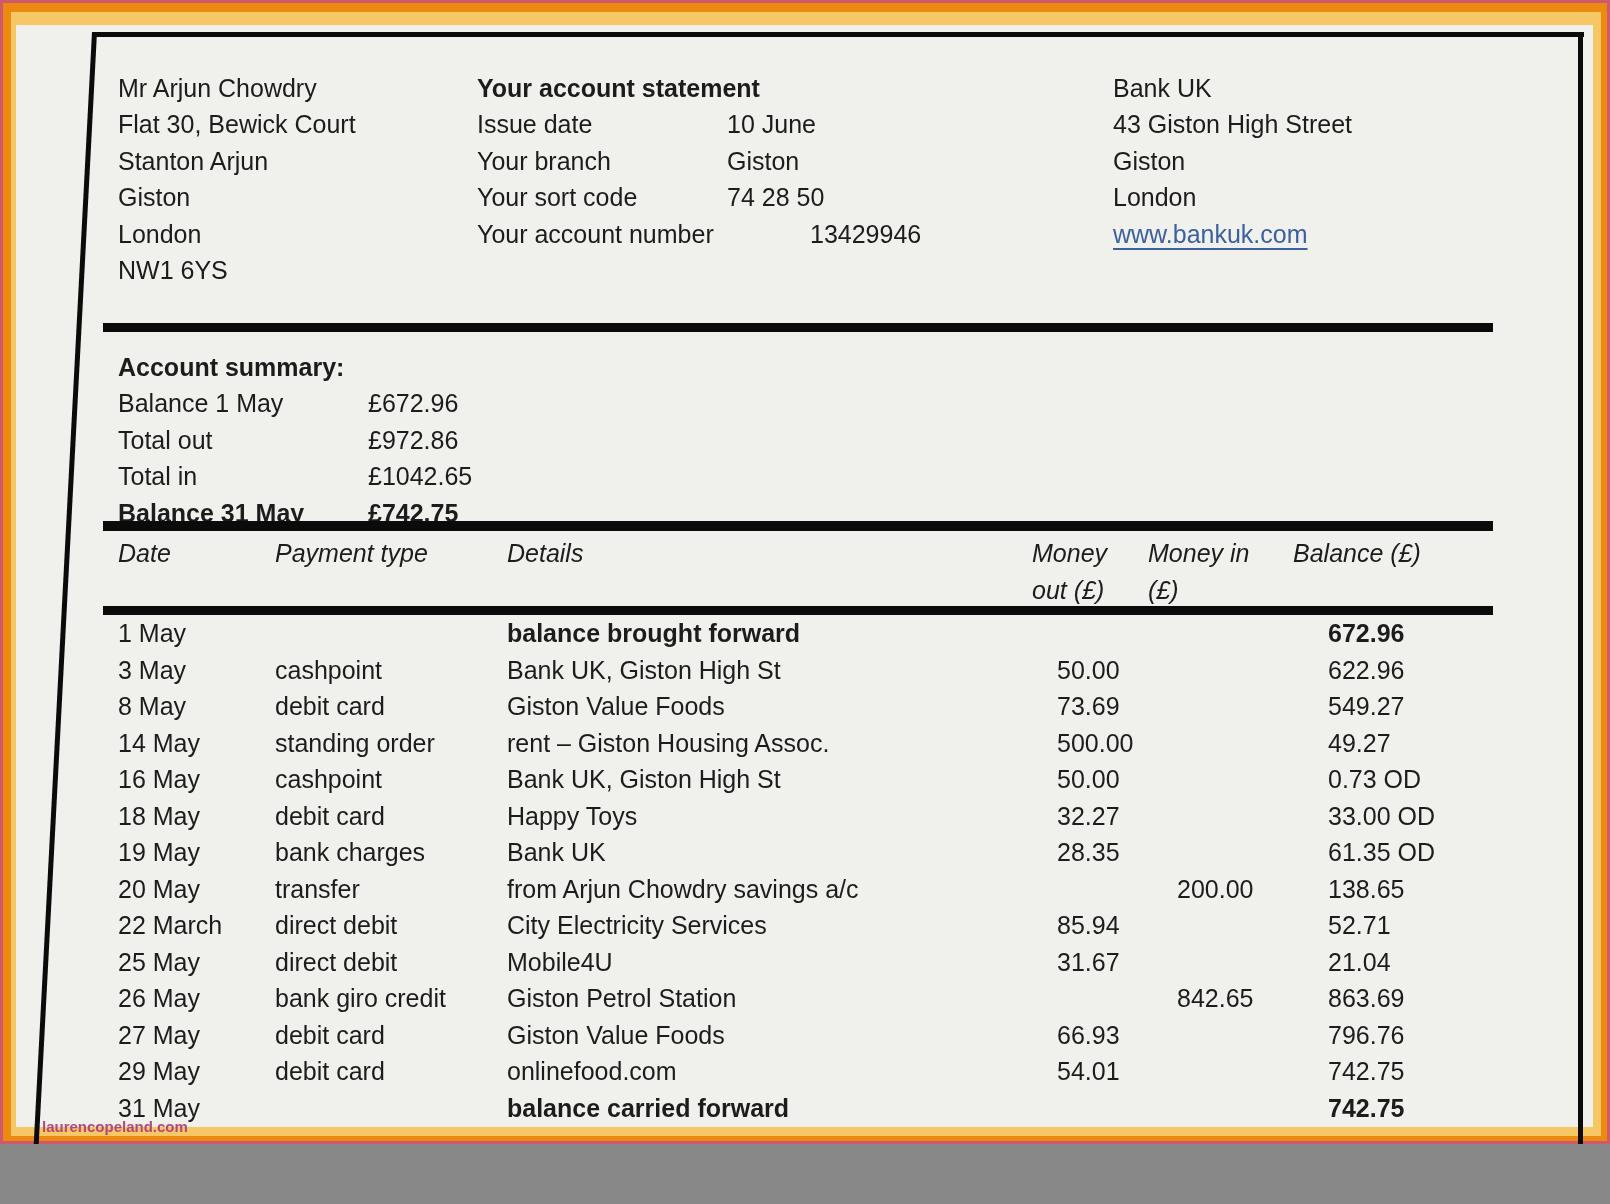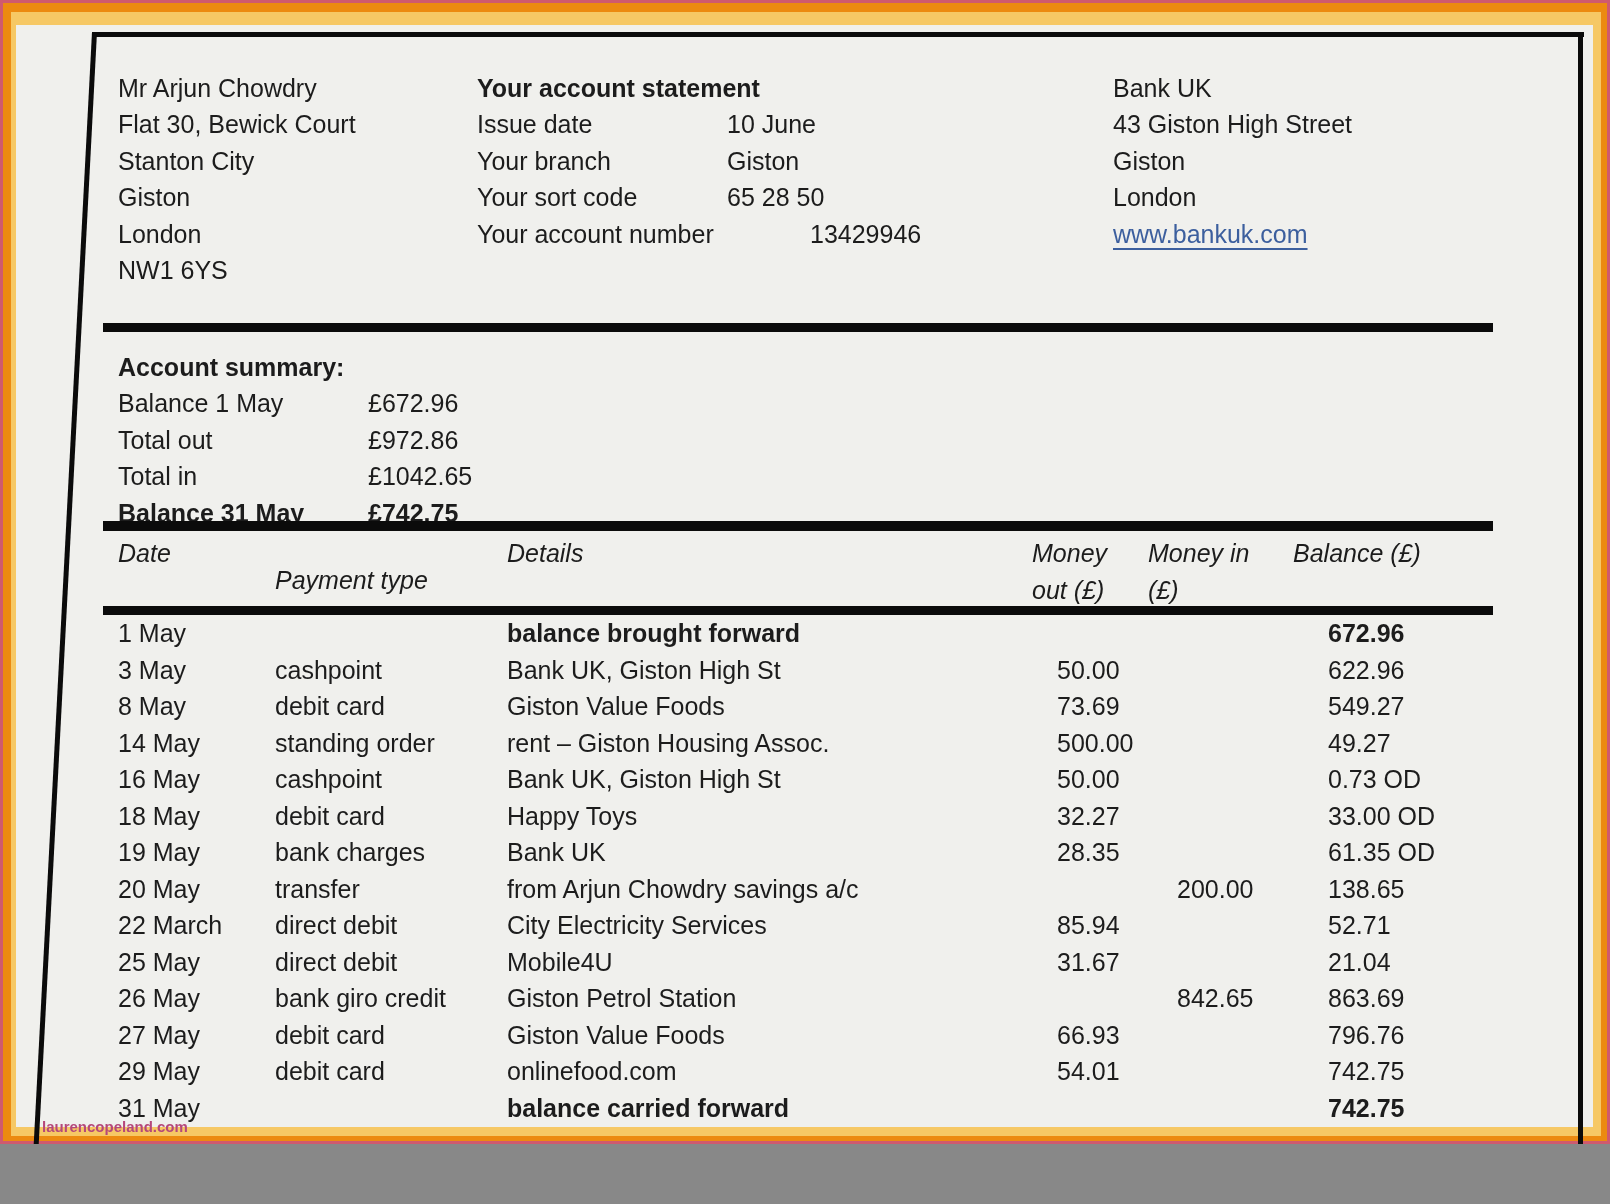"Stanton City" div.addr-line { text: City -> Arjun }
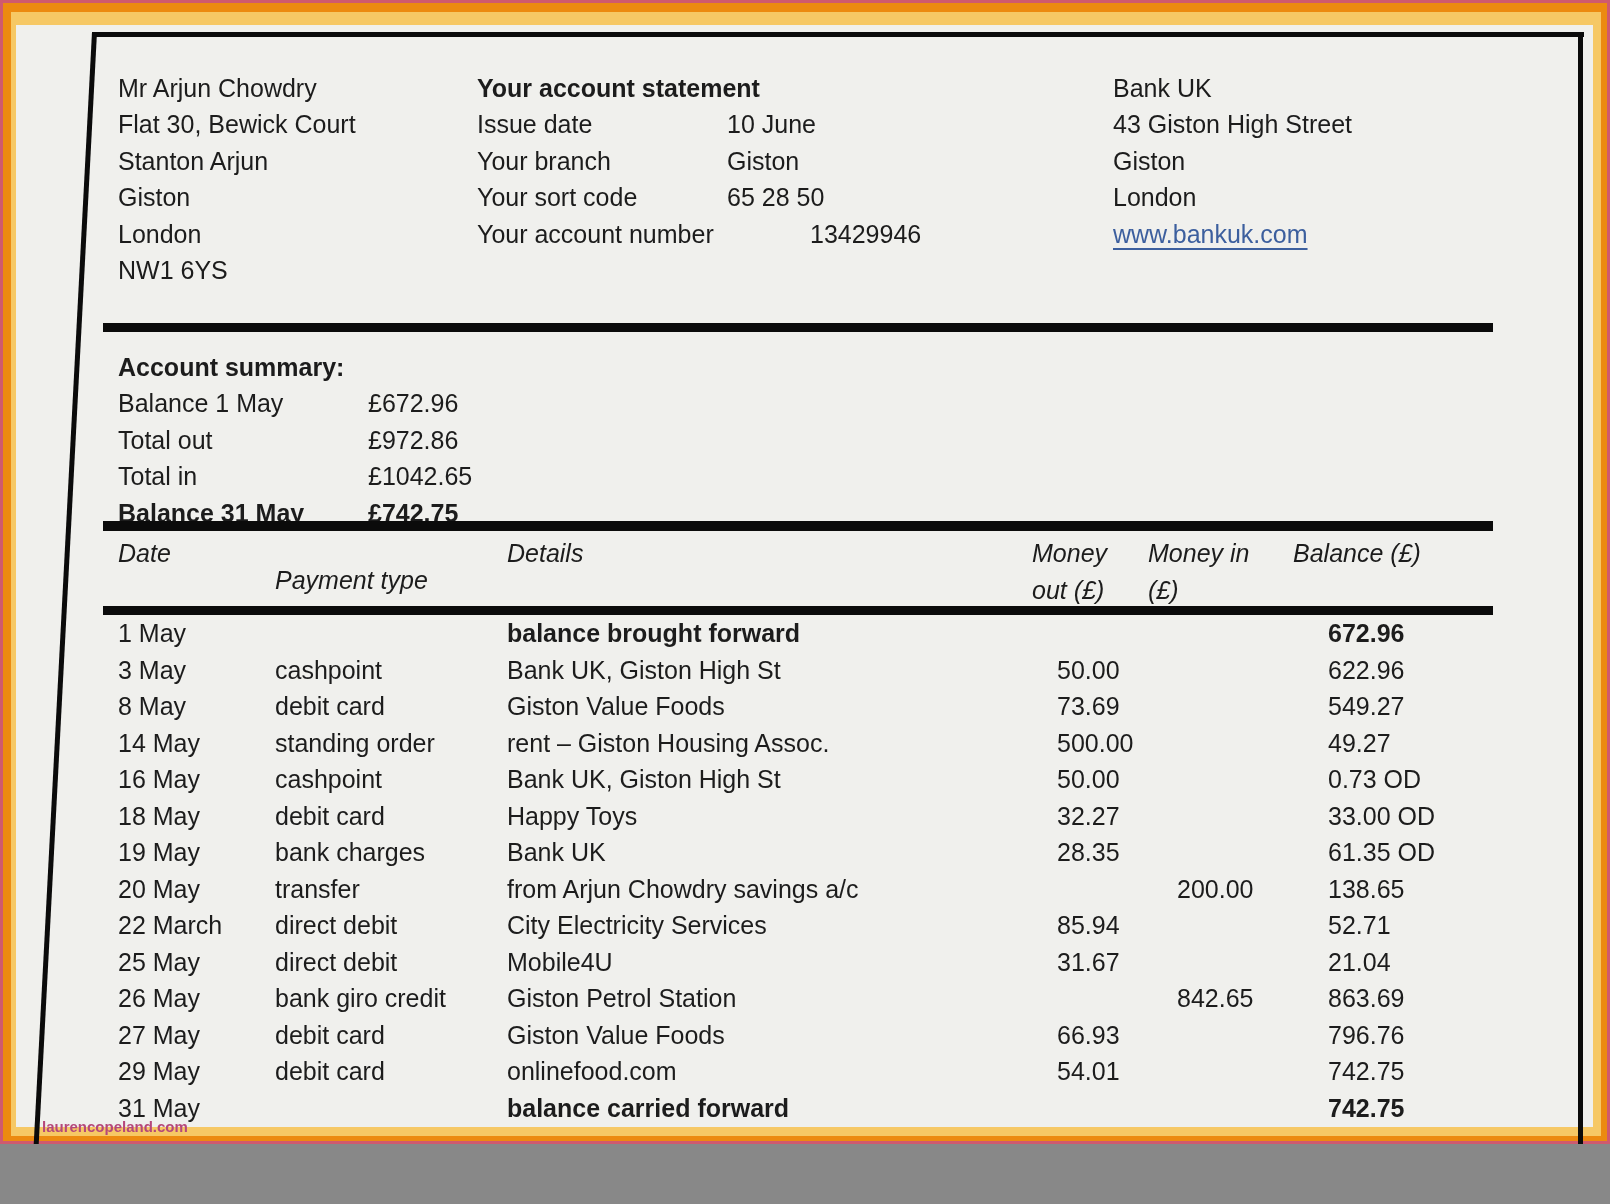"65 28 50" span.stmt-value { text: 65 -> 74 }
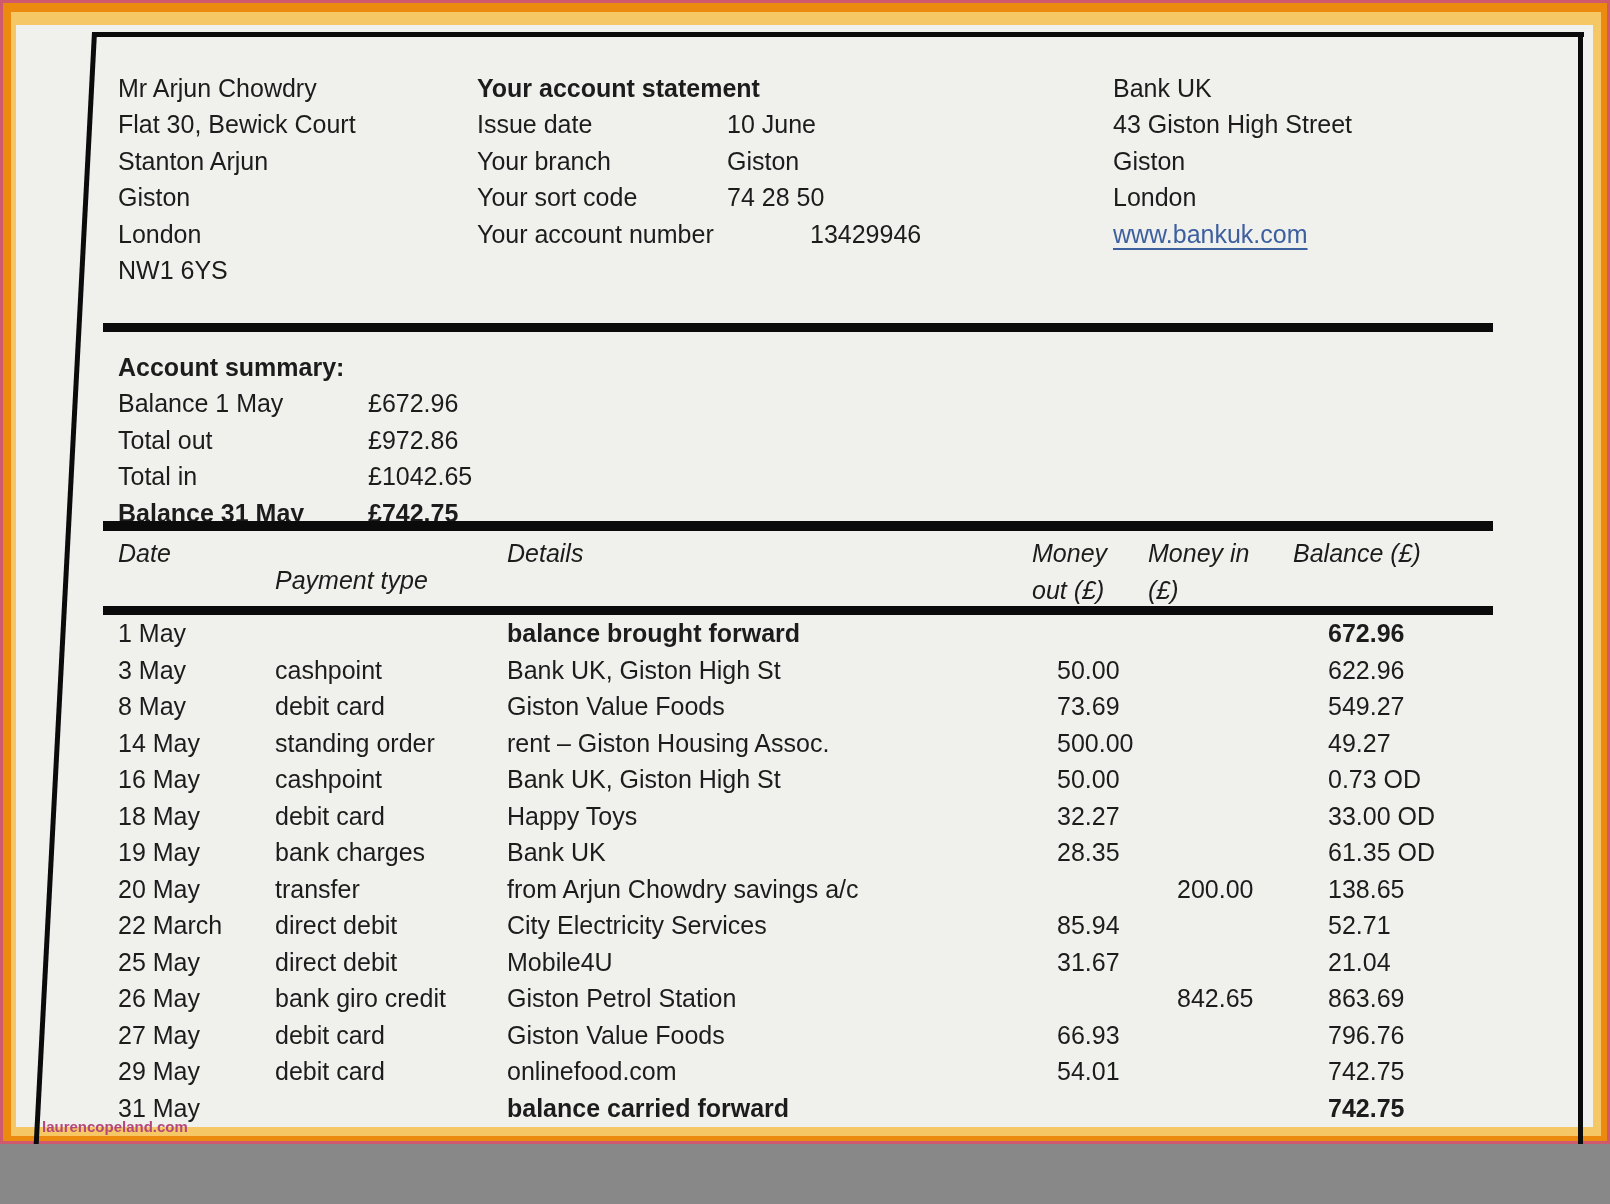"Payment type" .h1 { margin-top: 27px -> none }
